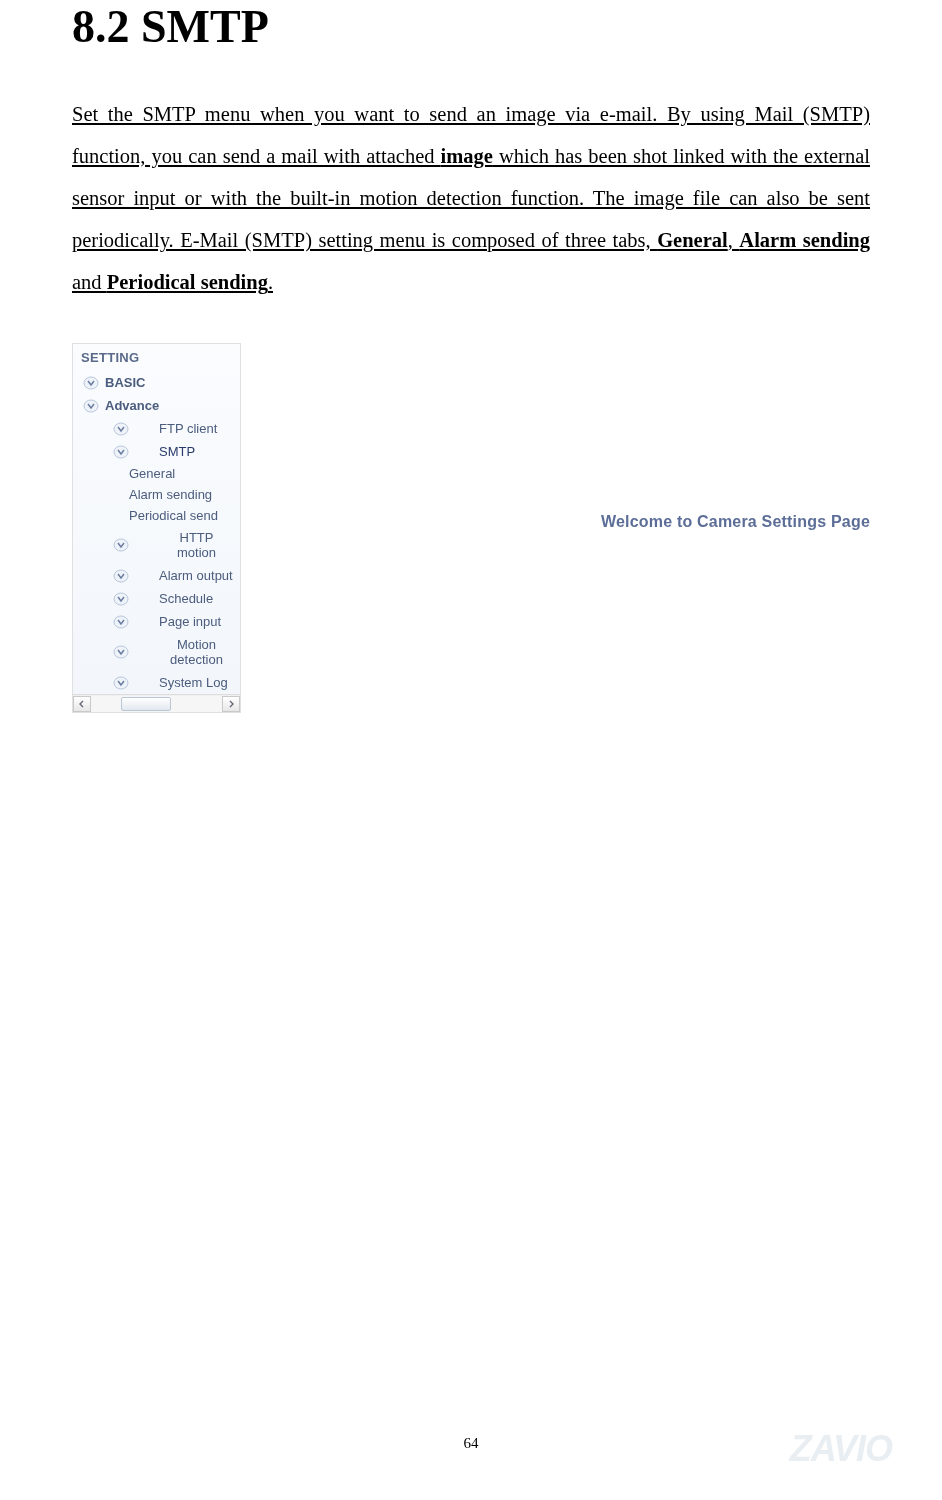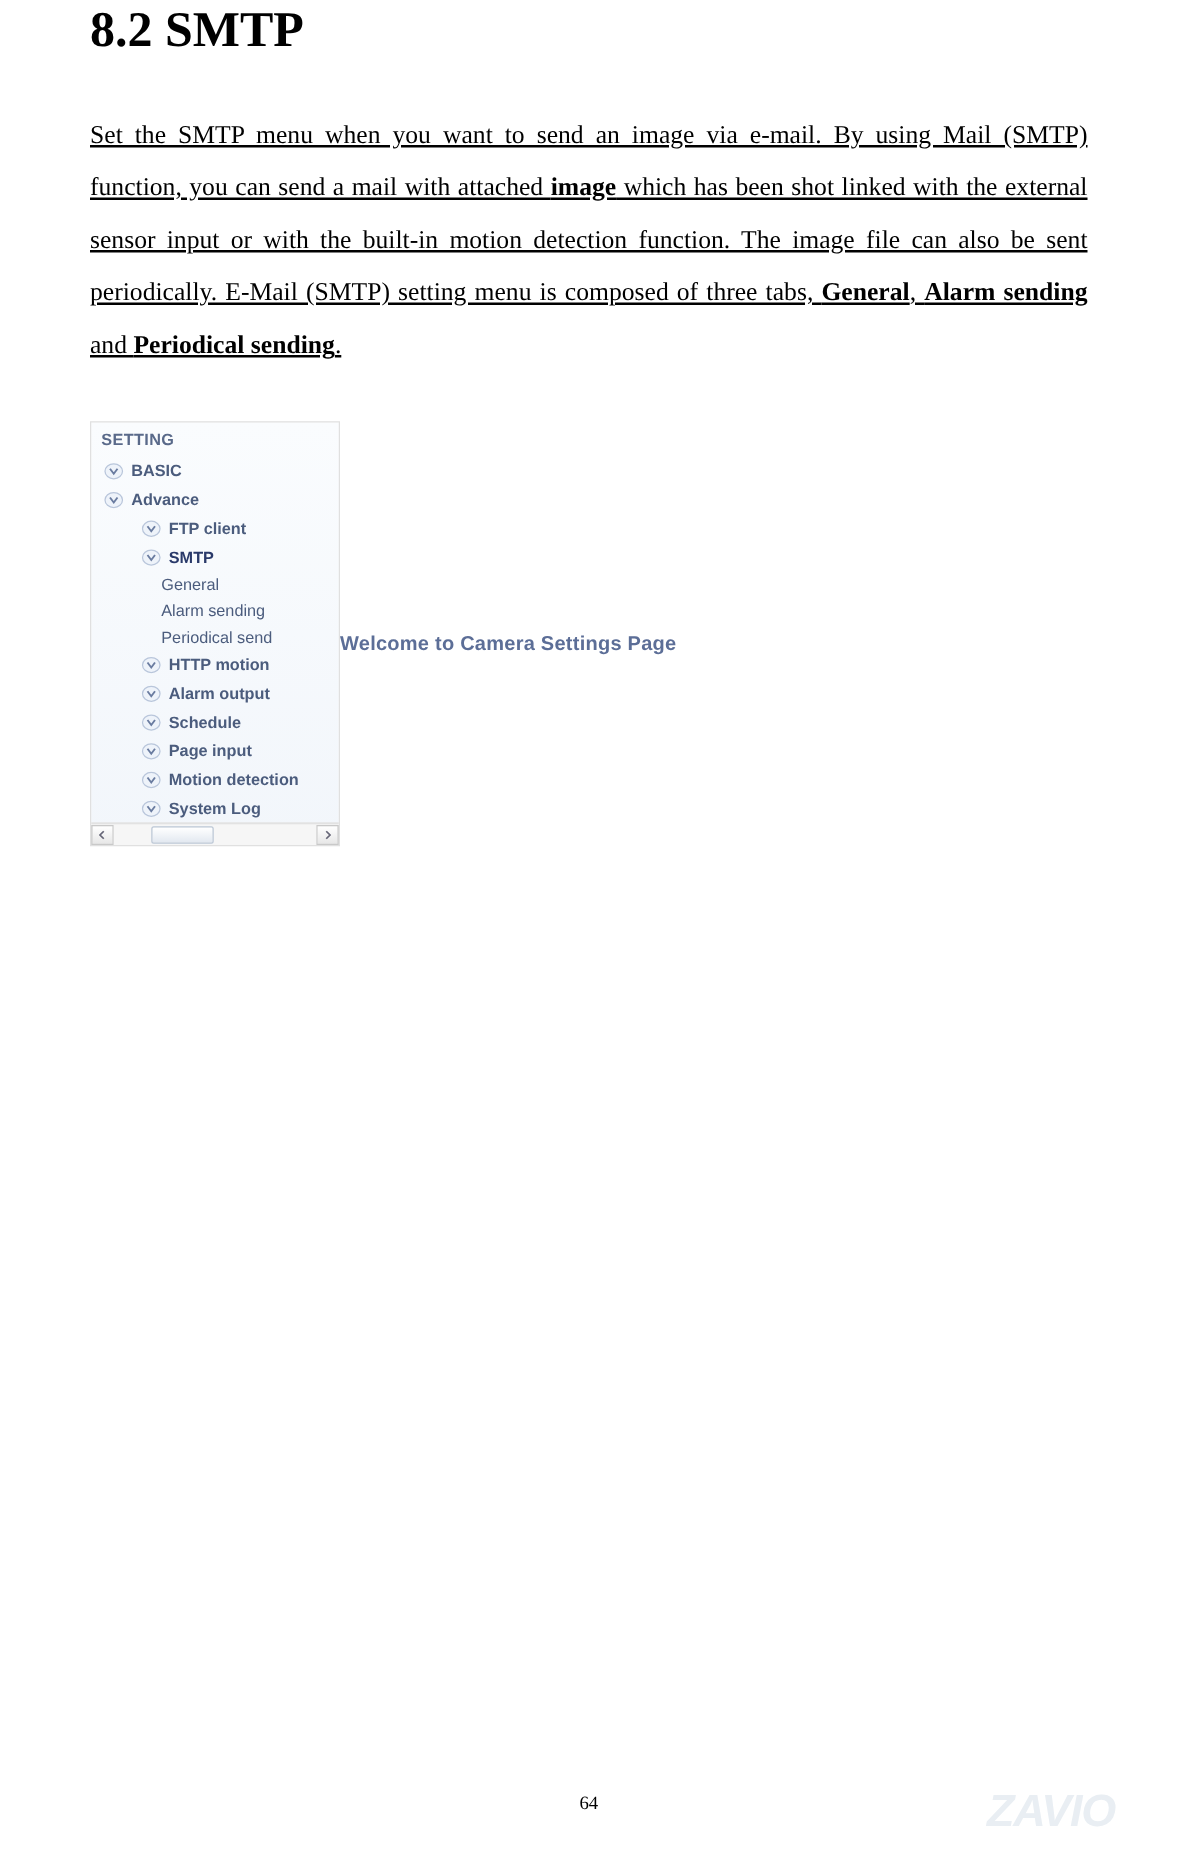"8.2 SMTP" h2.section-title { font-size: 40px -> 46px }
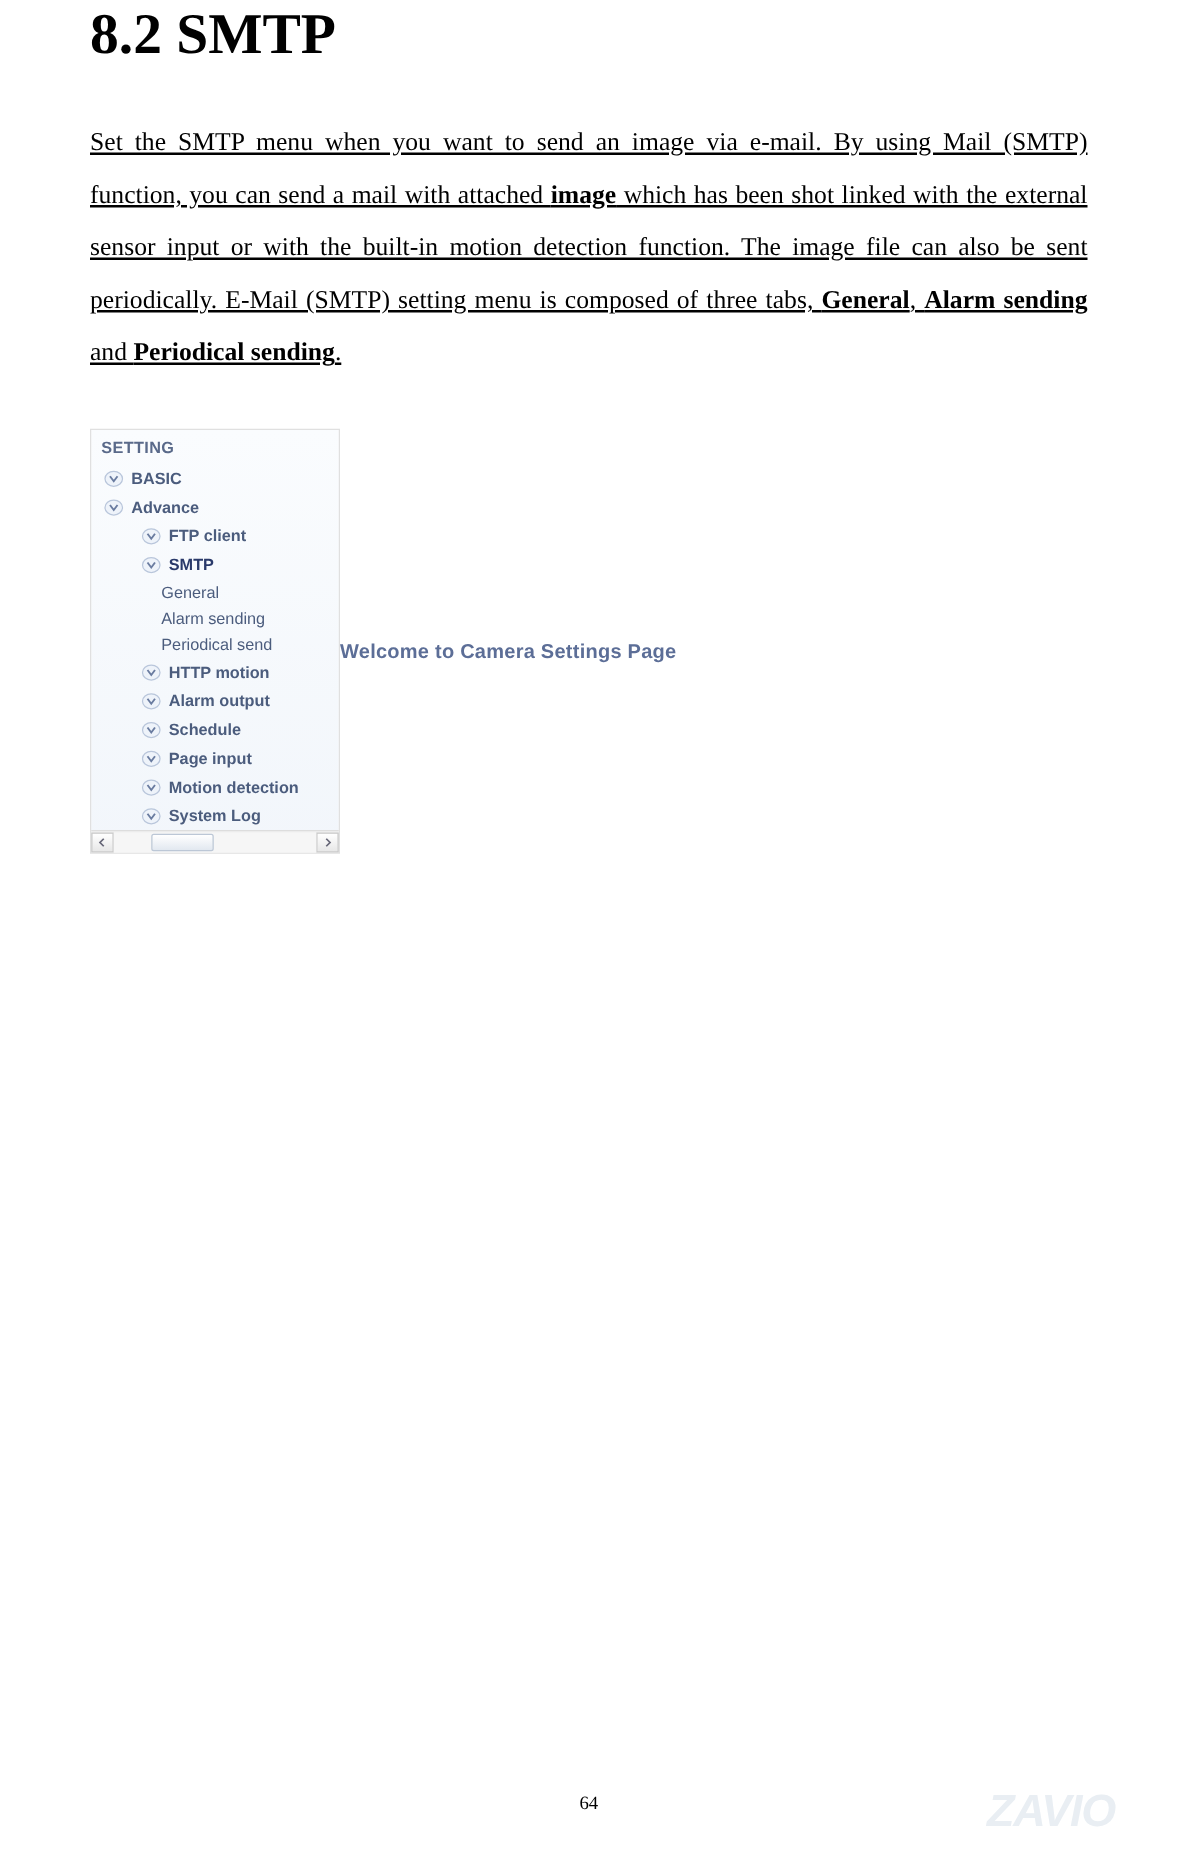"SETTING" .sidebar { width: 200px -> 169px }
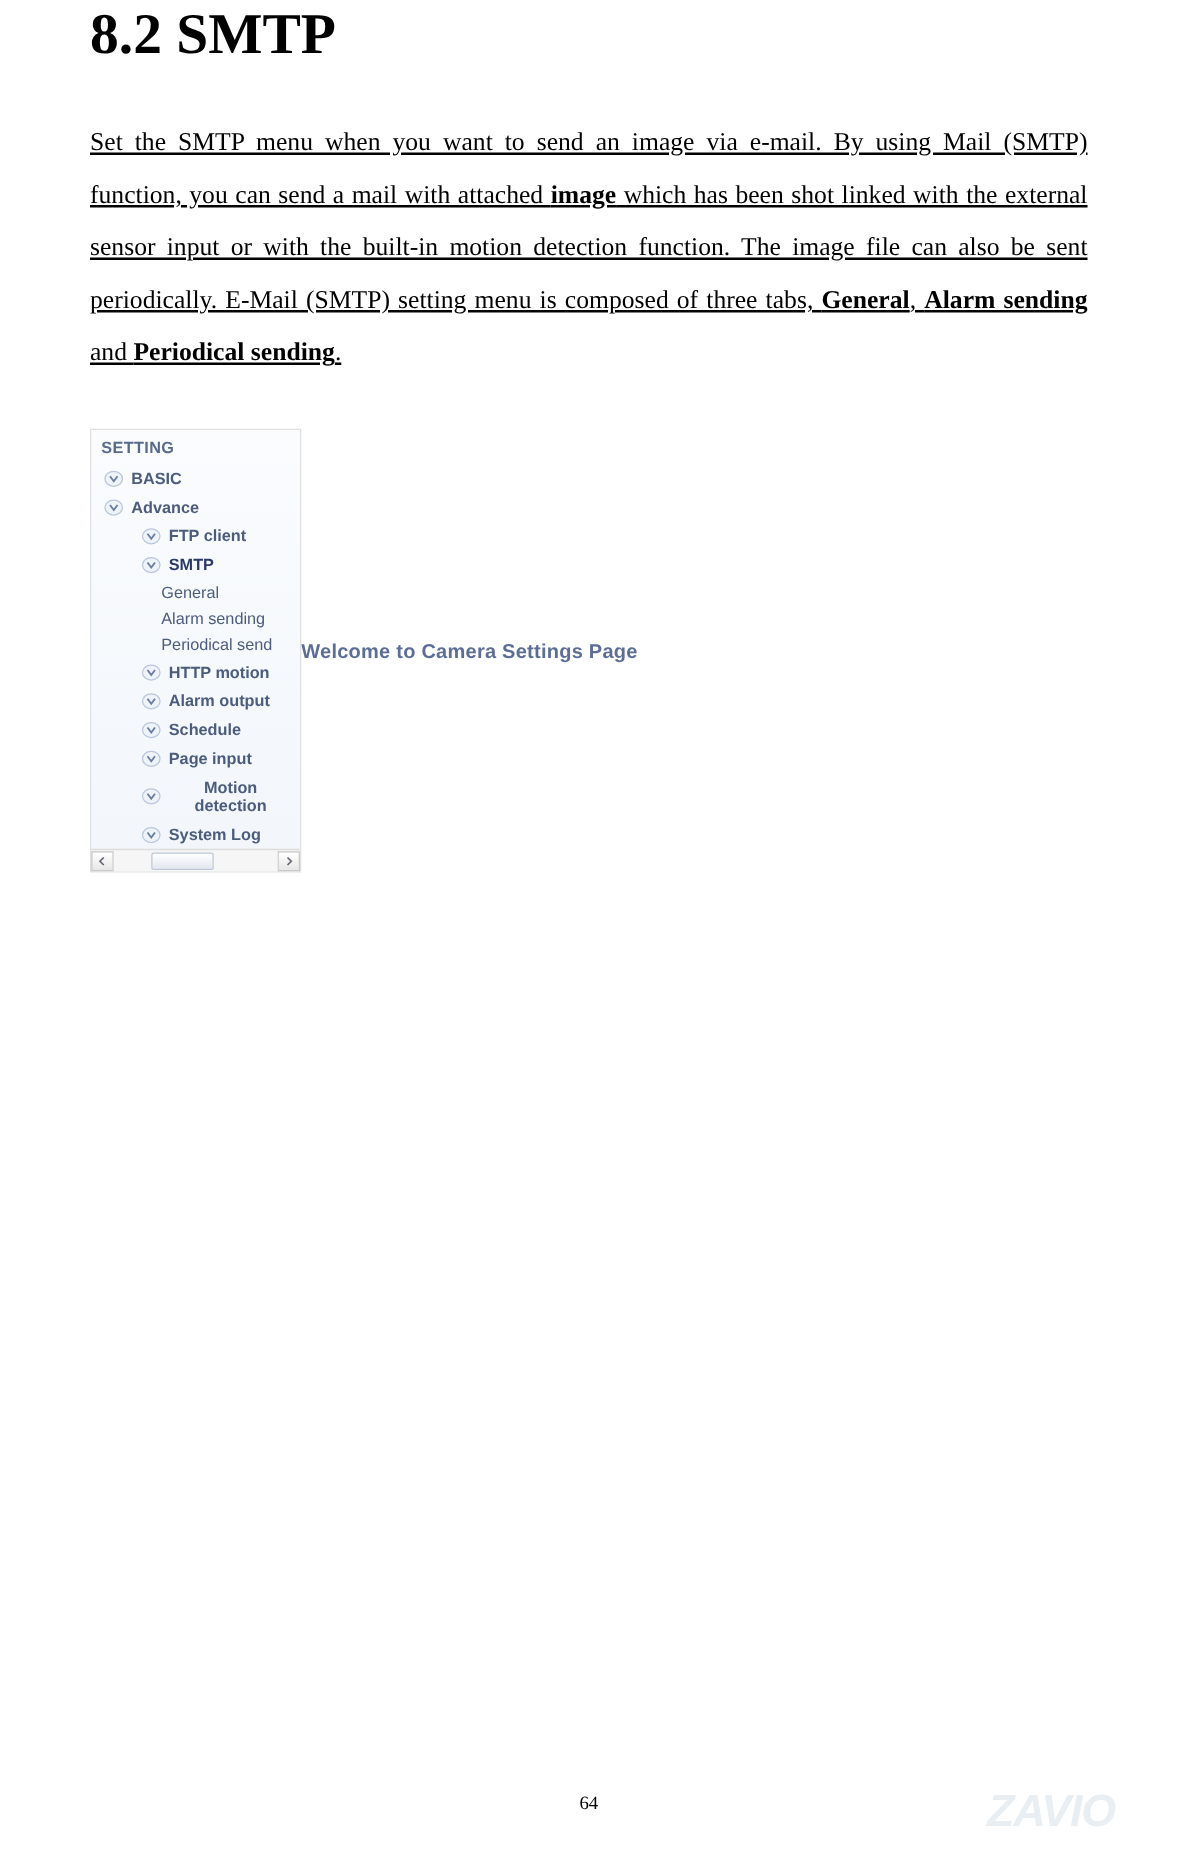"FTP client" .nav-sub .nav-item .lbl { font-weight: bold -> normal; margin-left: none -> 24px }
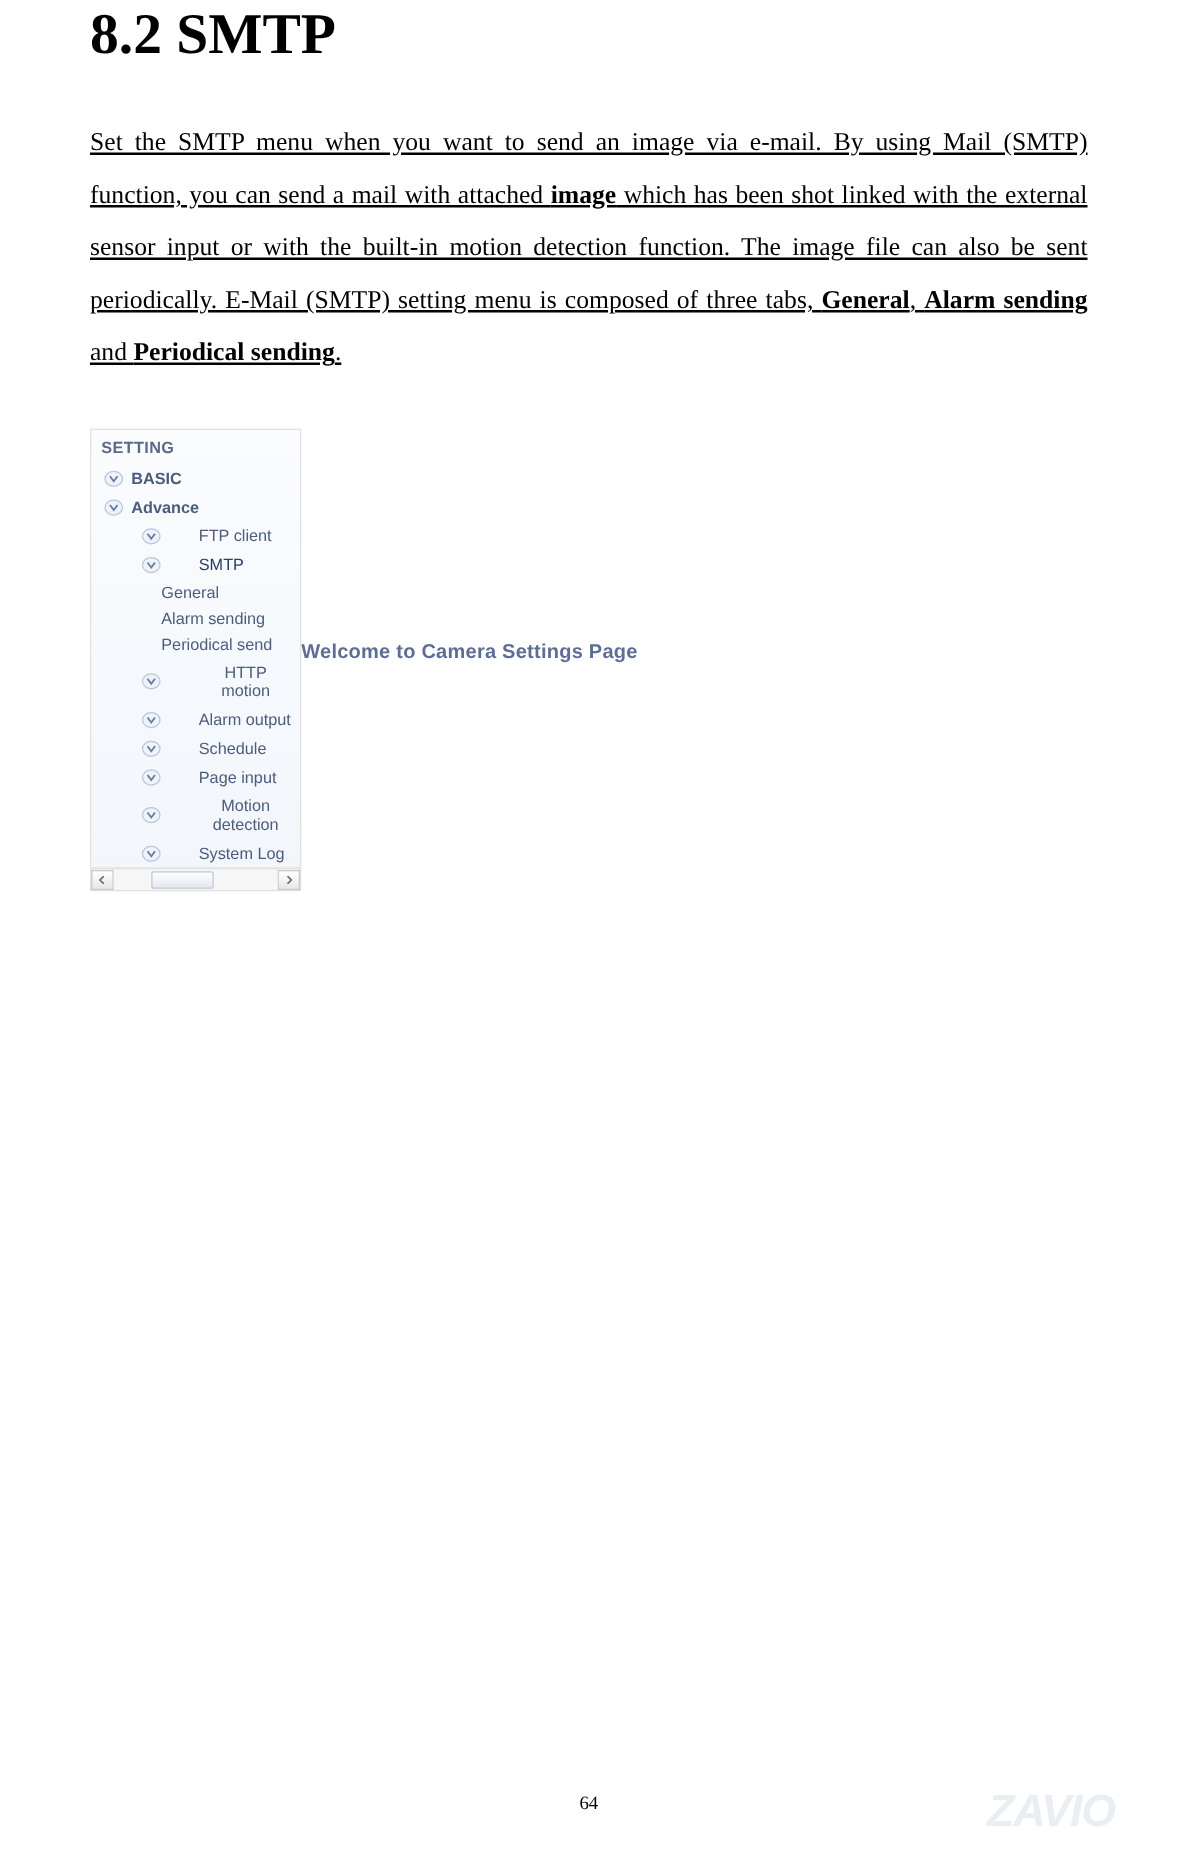"Welcome to Camera Settings Page" .content-area { text-align: left -> right }
